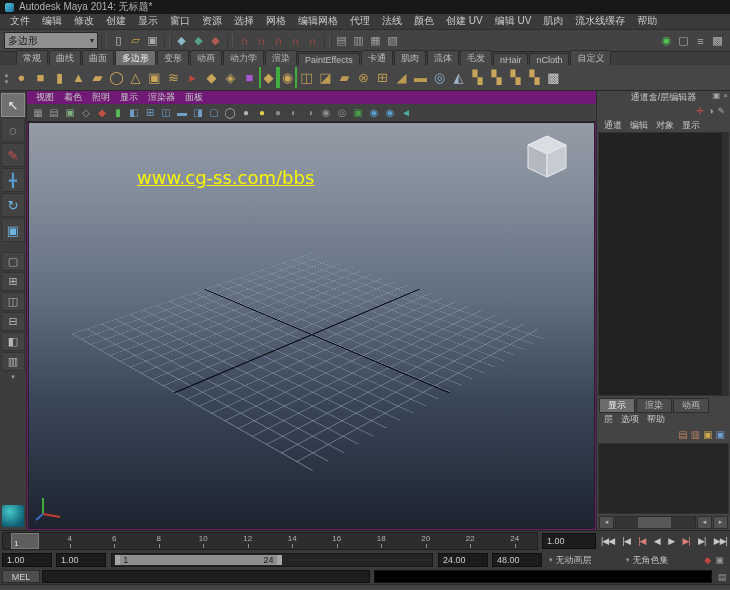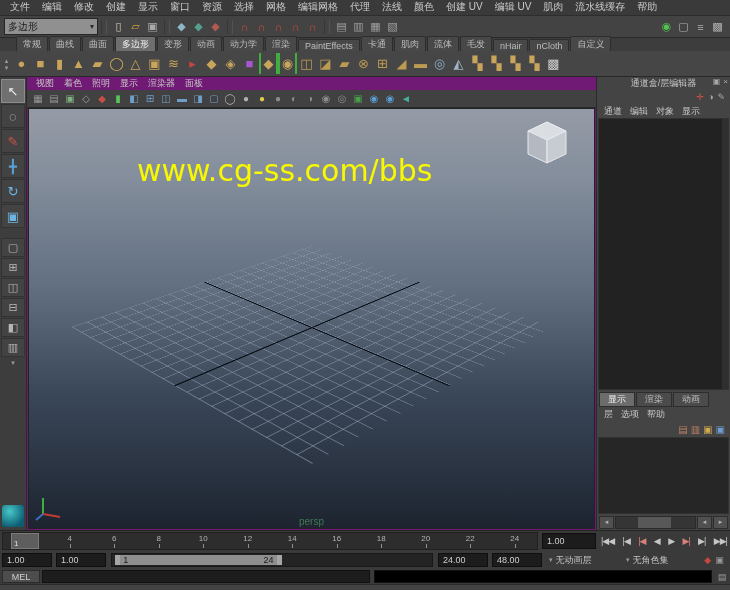"Autodesk Maya 2014: 无标题*" div.titlebar { html: none -> <div> <span></span> <span>Autodesk Maya 2014: 无标题*</span> </div> }
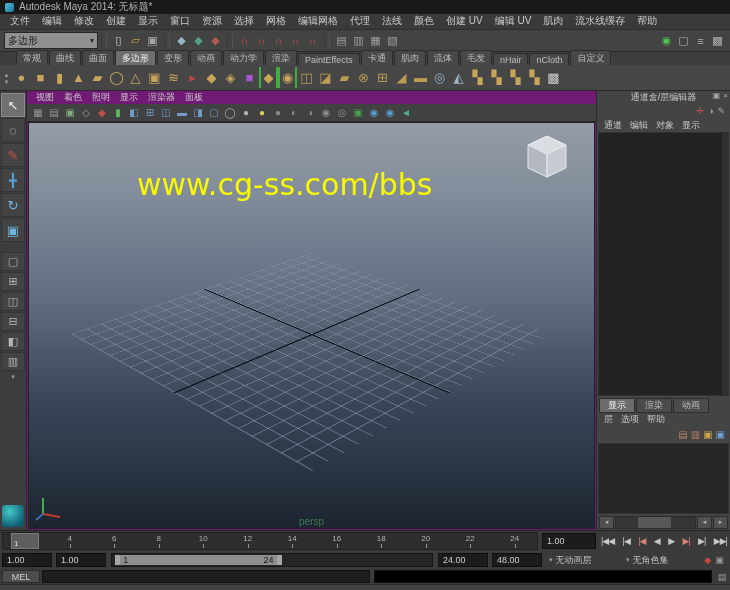"www.cg-ss.com/bbs" .watermark { font-size: 30px -> 18px; text-decoration: none -> underline }
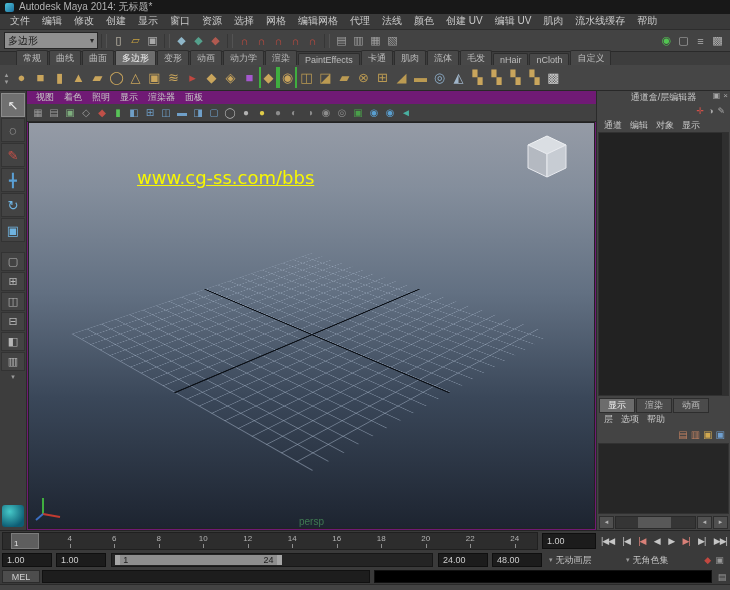"persp" div.camera-label { html: <div>persp</div> -> none }
